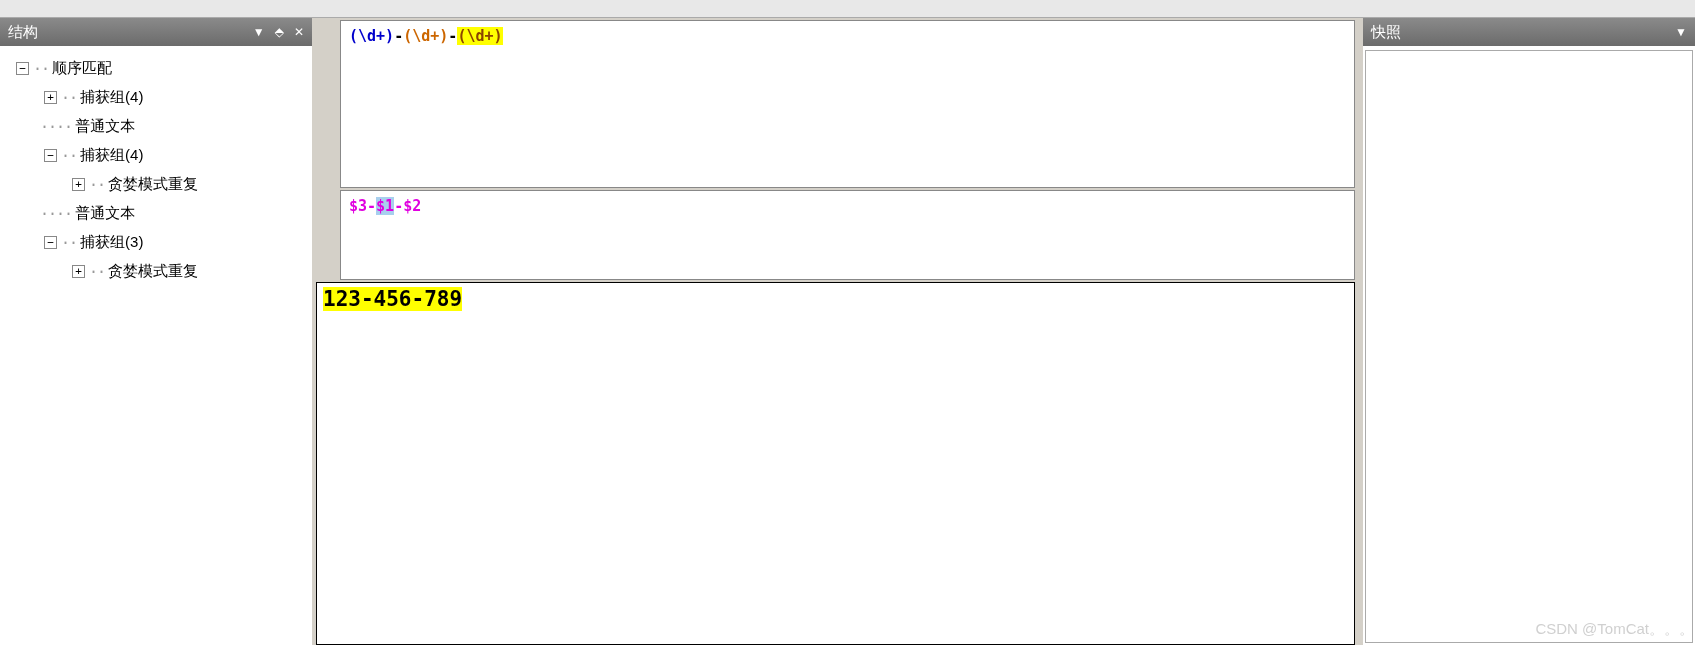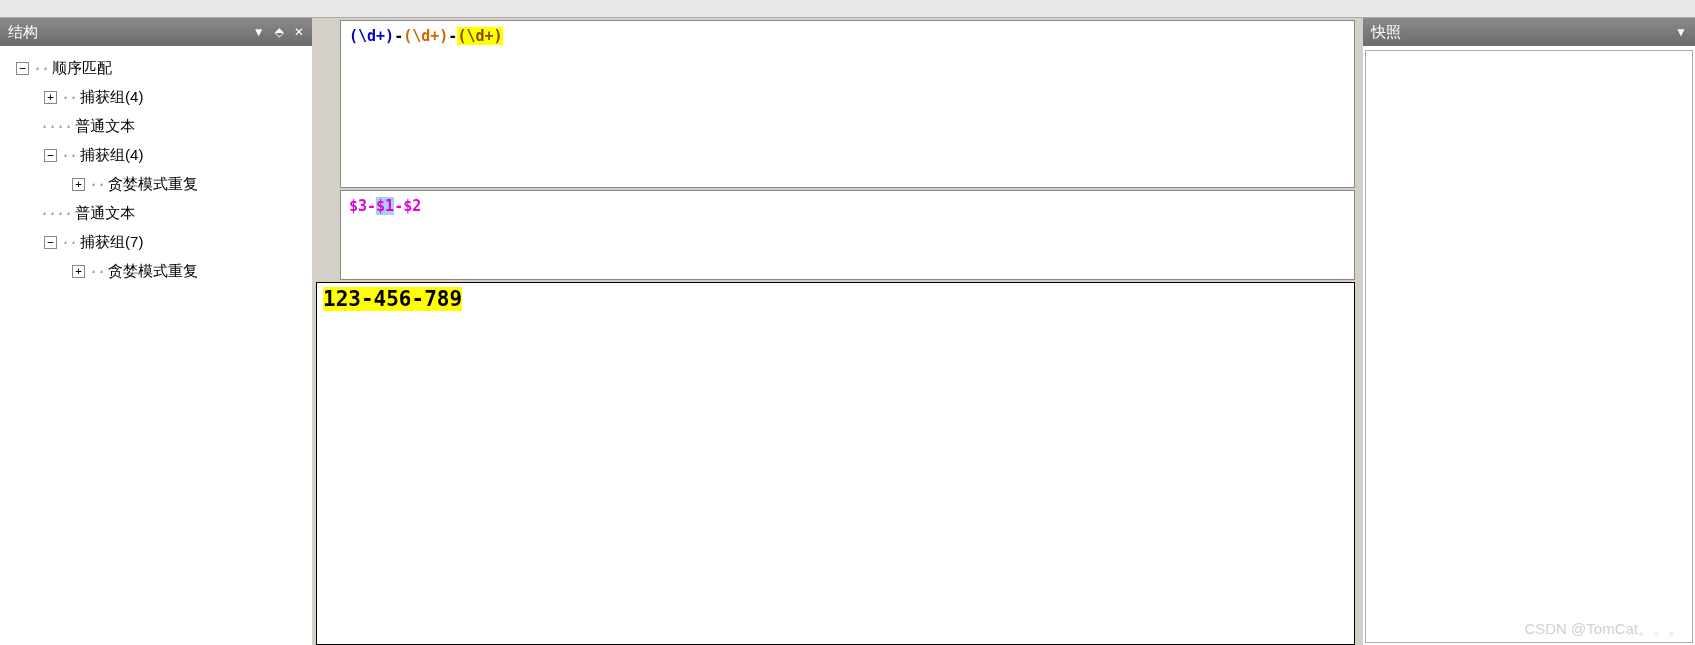"捕获组(7)" span.tree-label { text: 7 -> 3 }
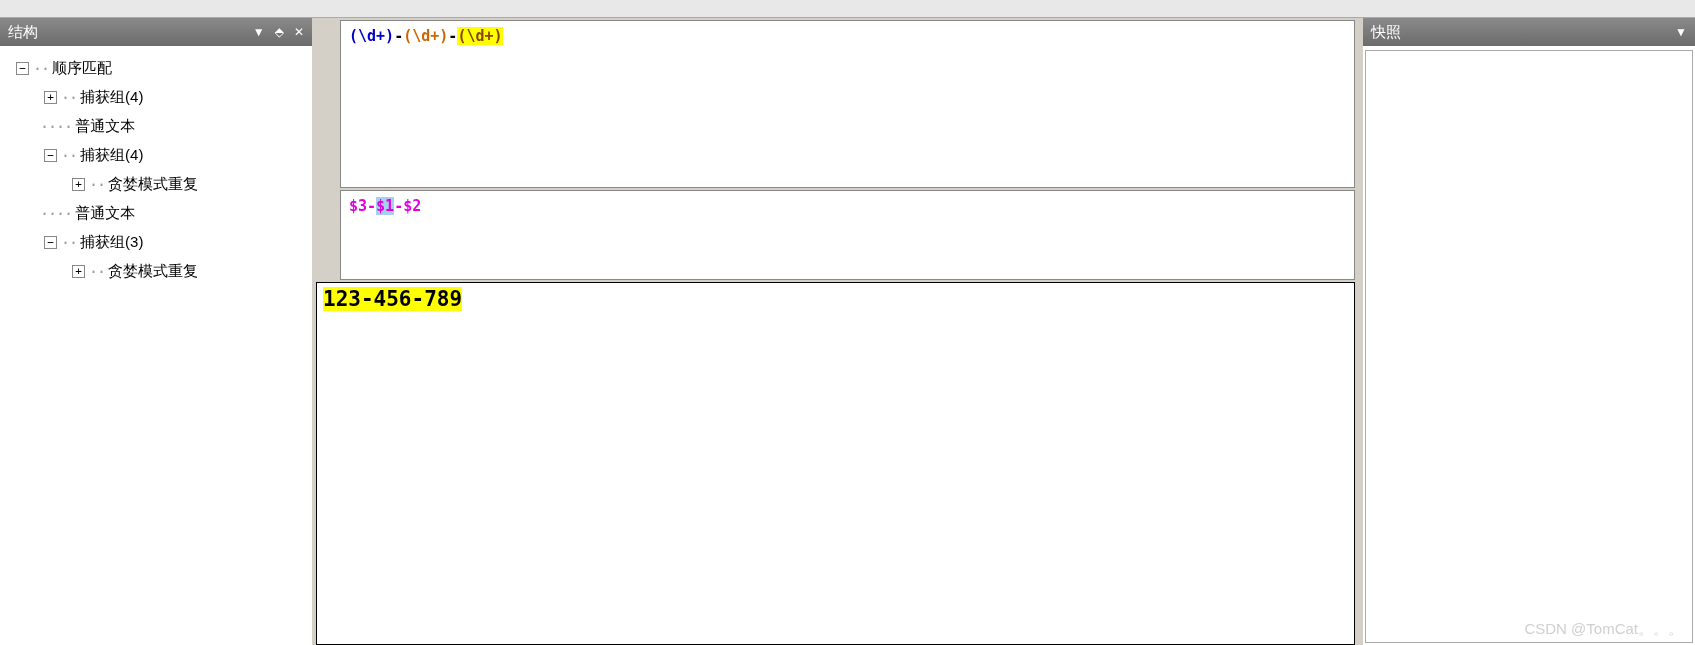"CSDN @TomCat。。。" .watermark { right: 12px -> 1px }
